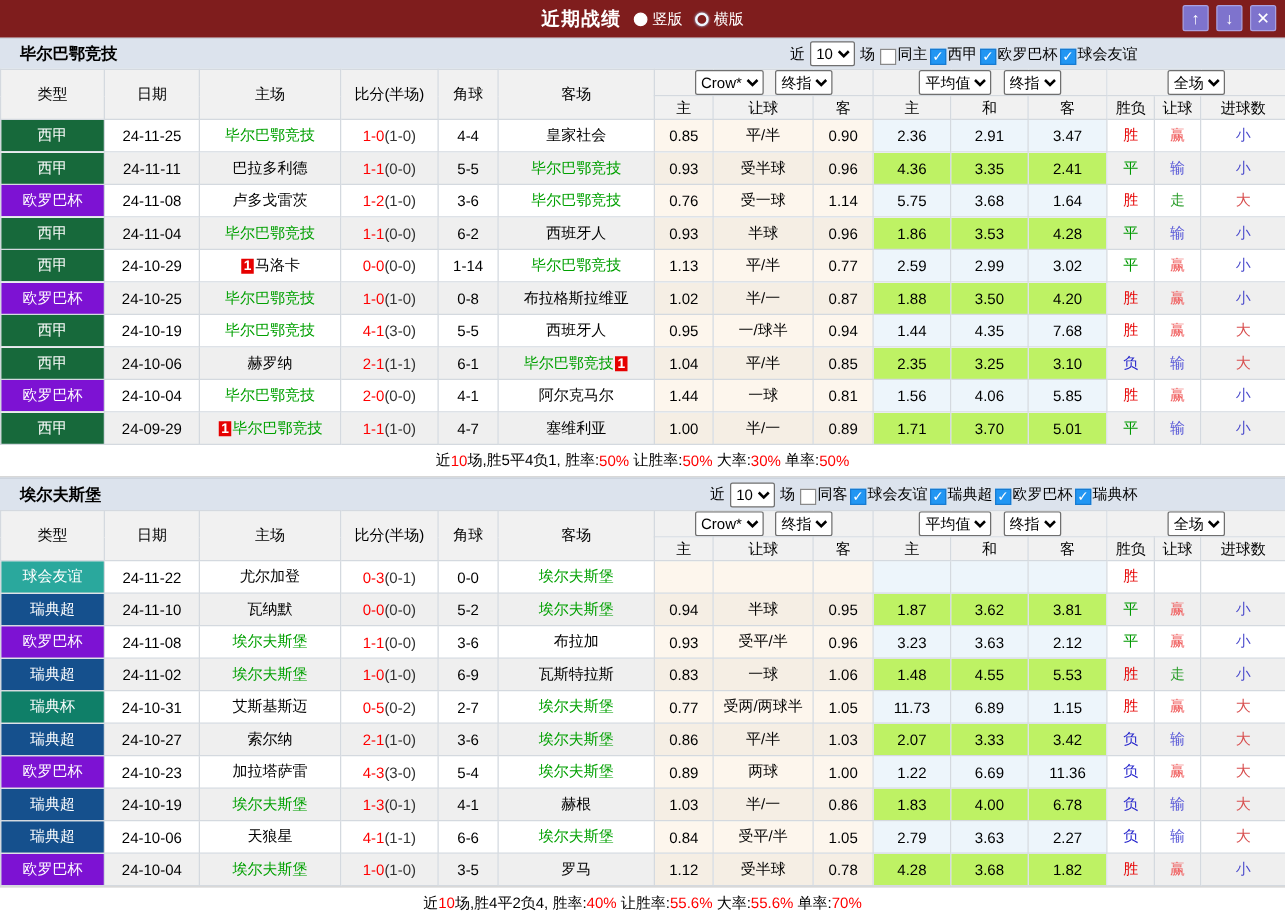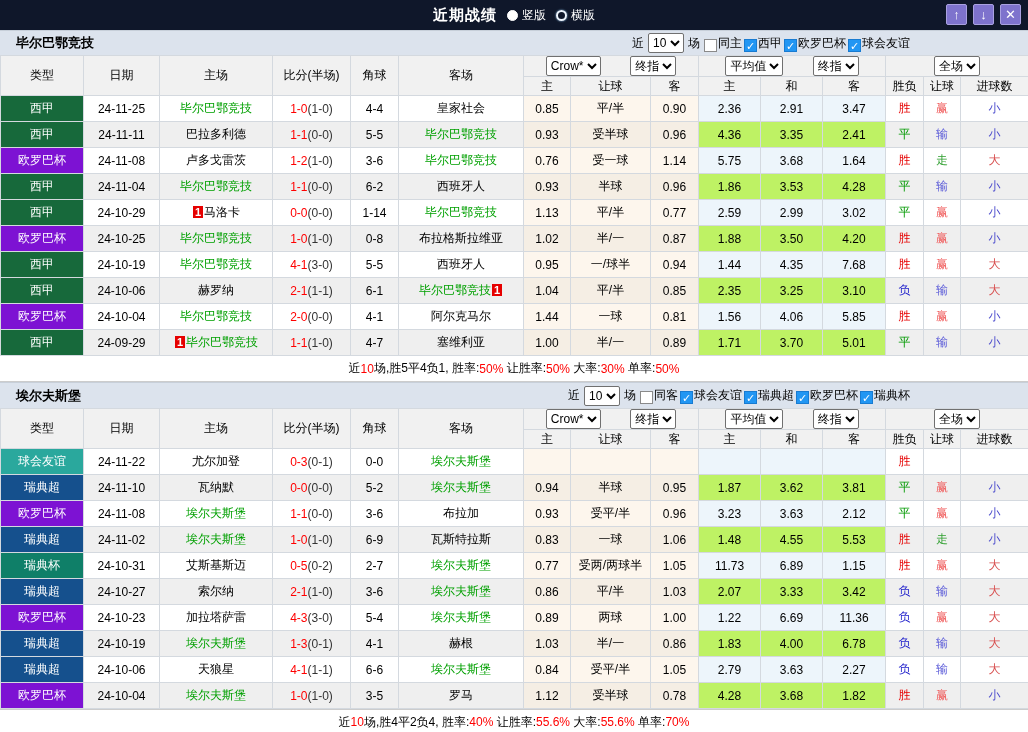"近期战绩" .titlebar { background: #0f172a -> #7f1d1d }
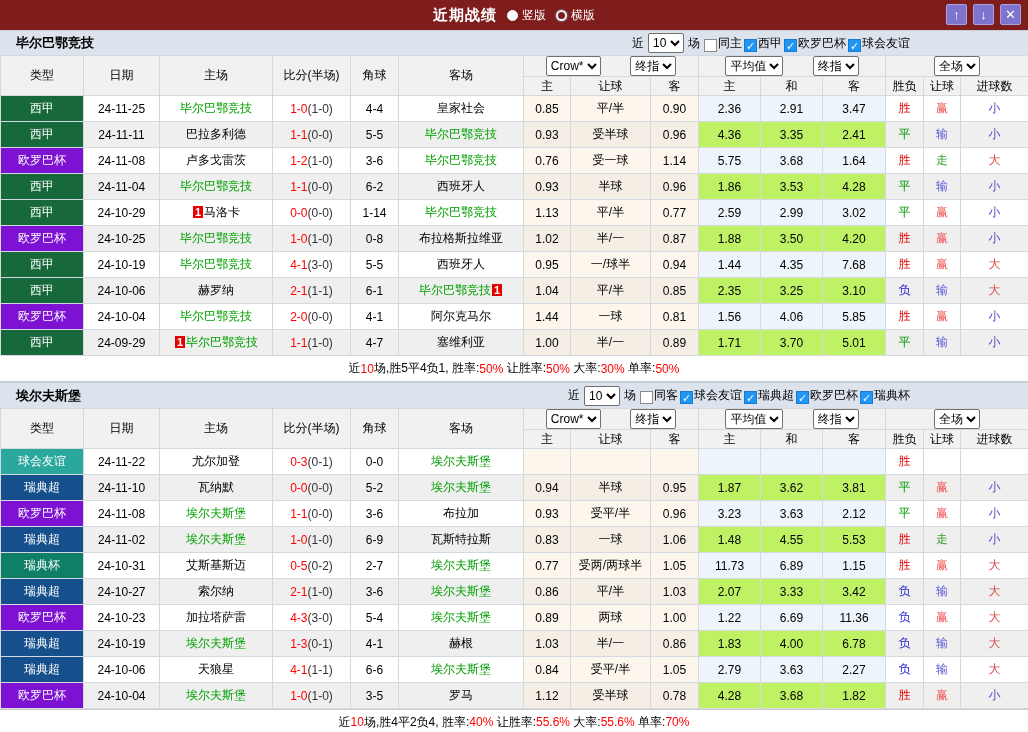"Crow*" .sel-cell select { margin: 0 13px -> 0 3px }
